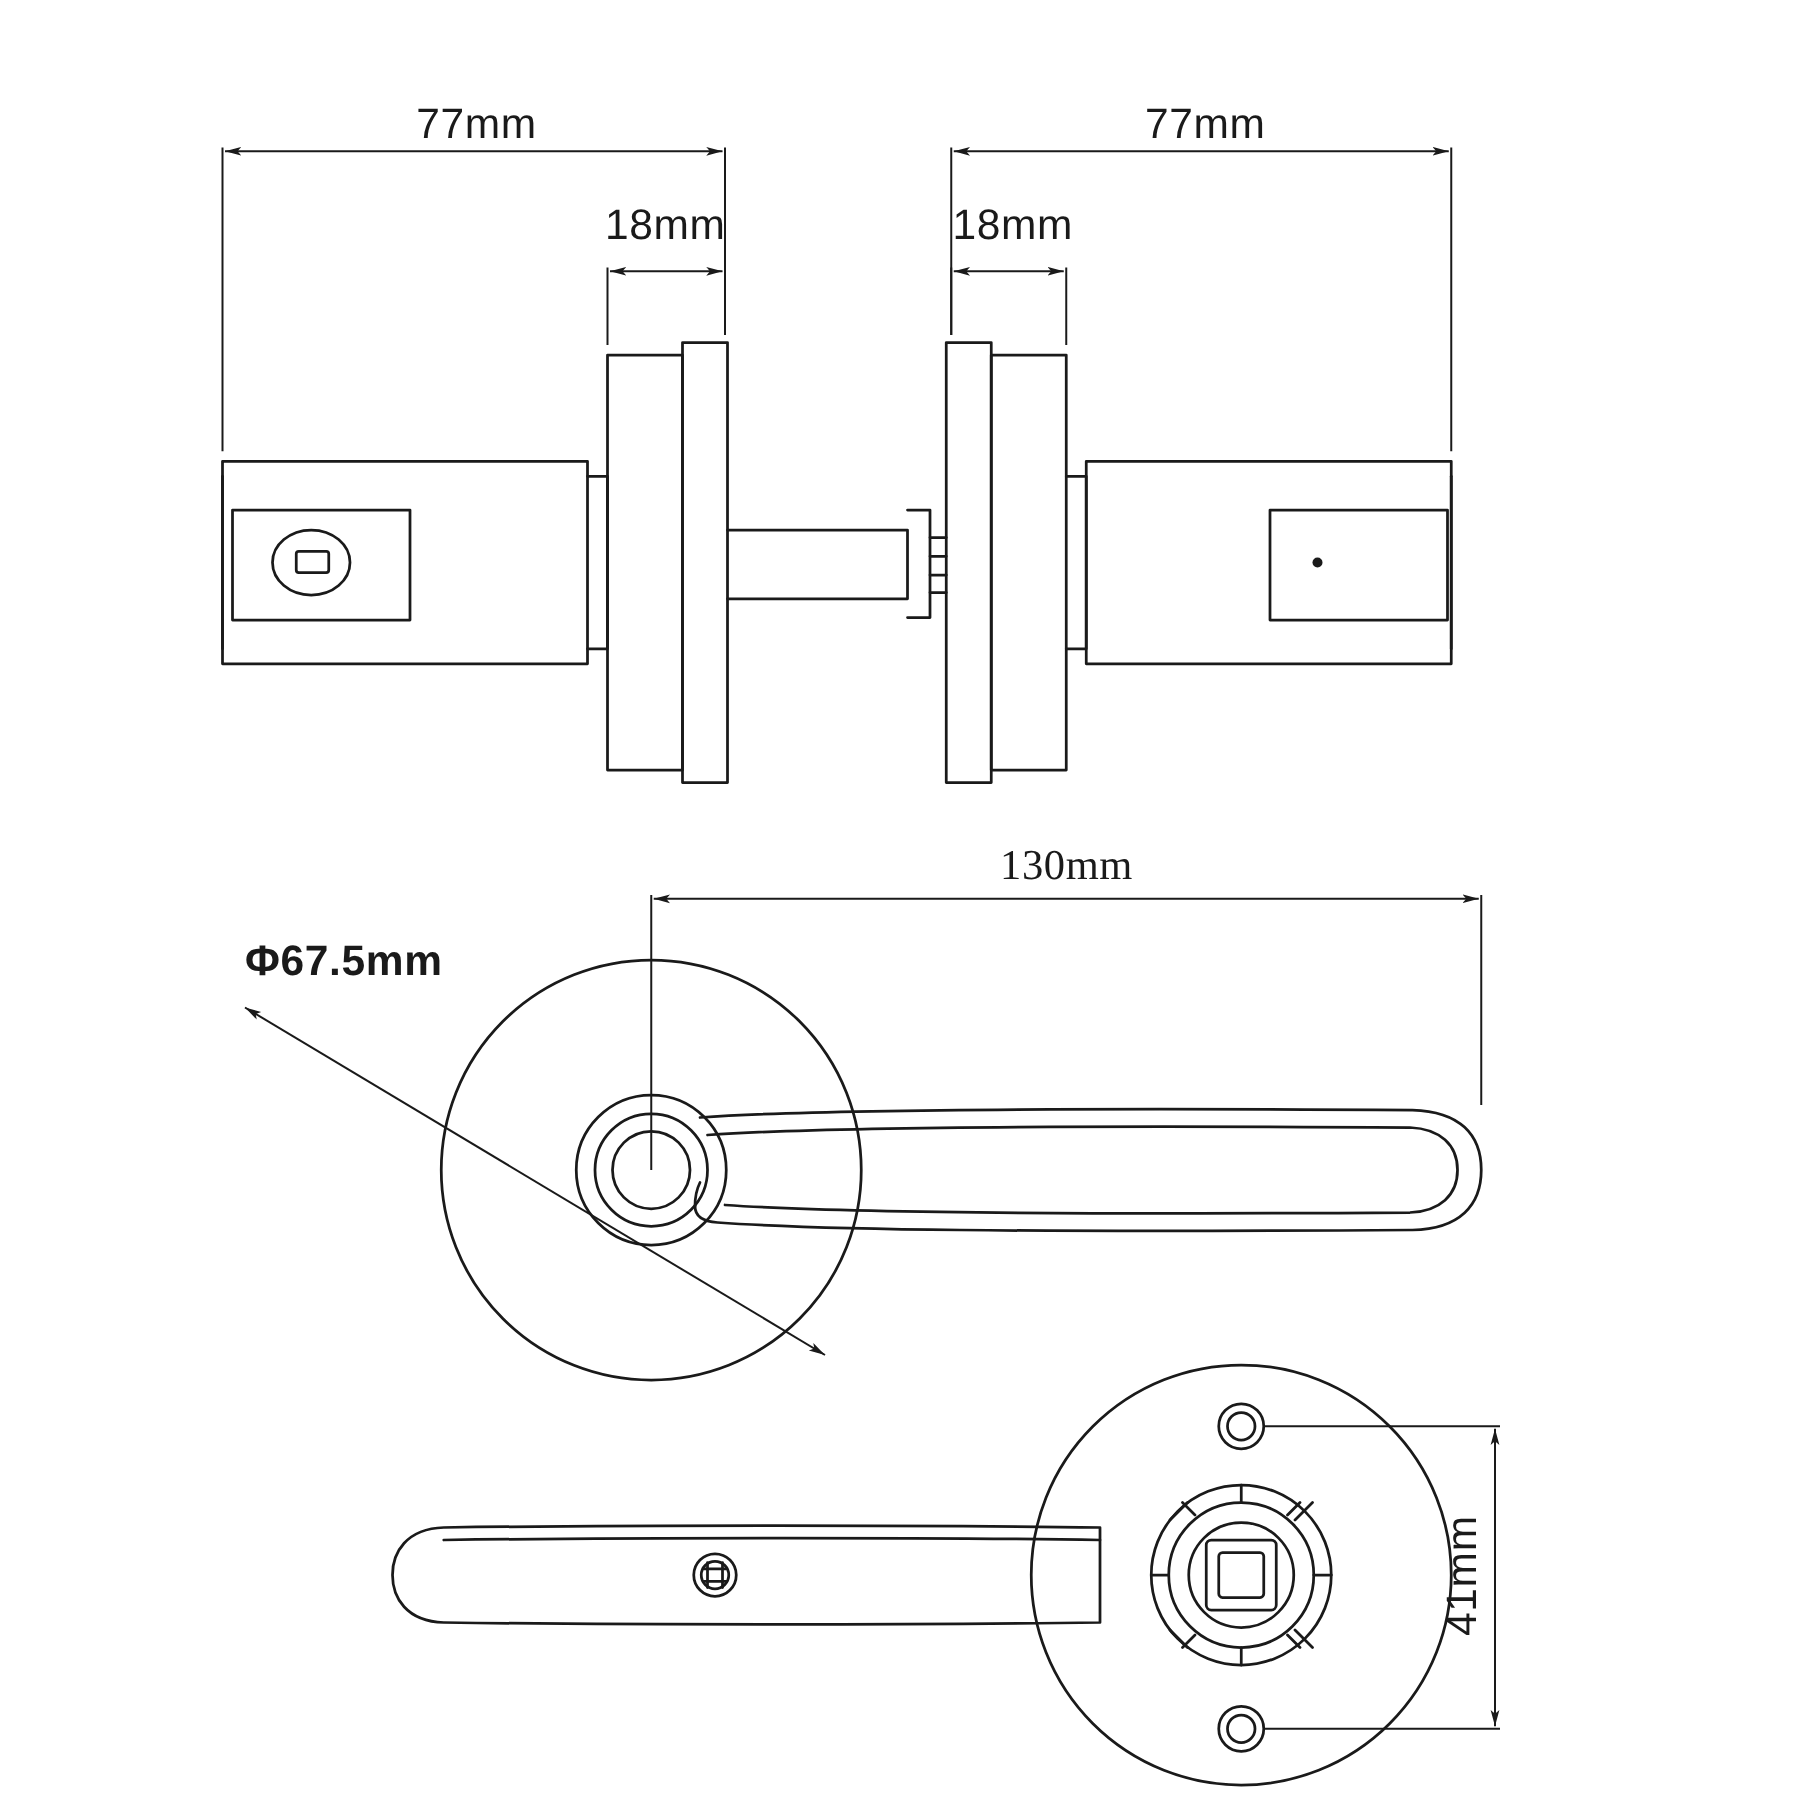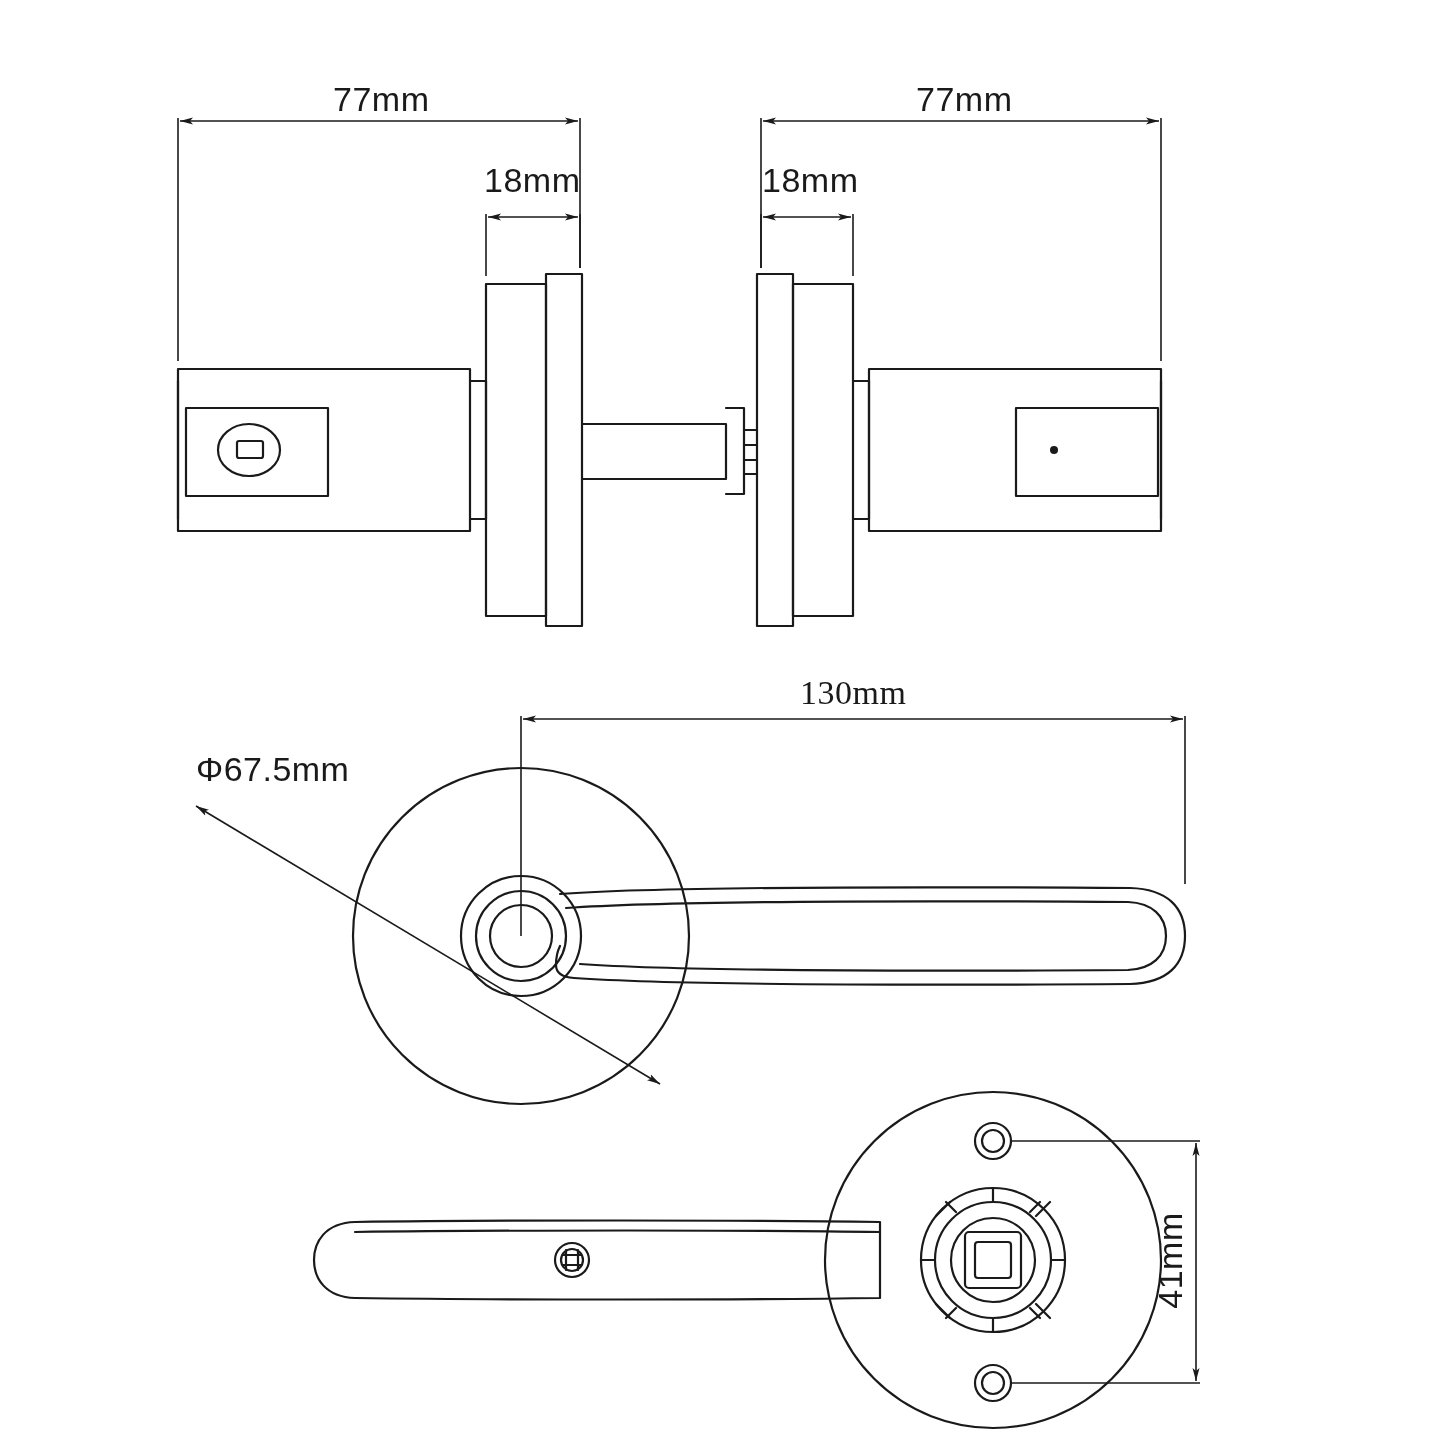"Φ67.5mm" div.dim-text { font-weight: none -> bold }
